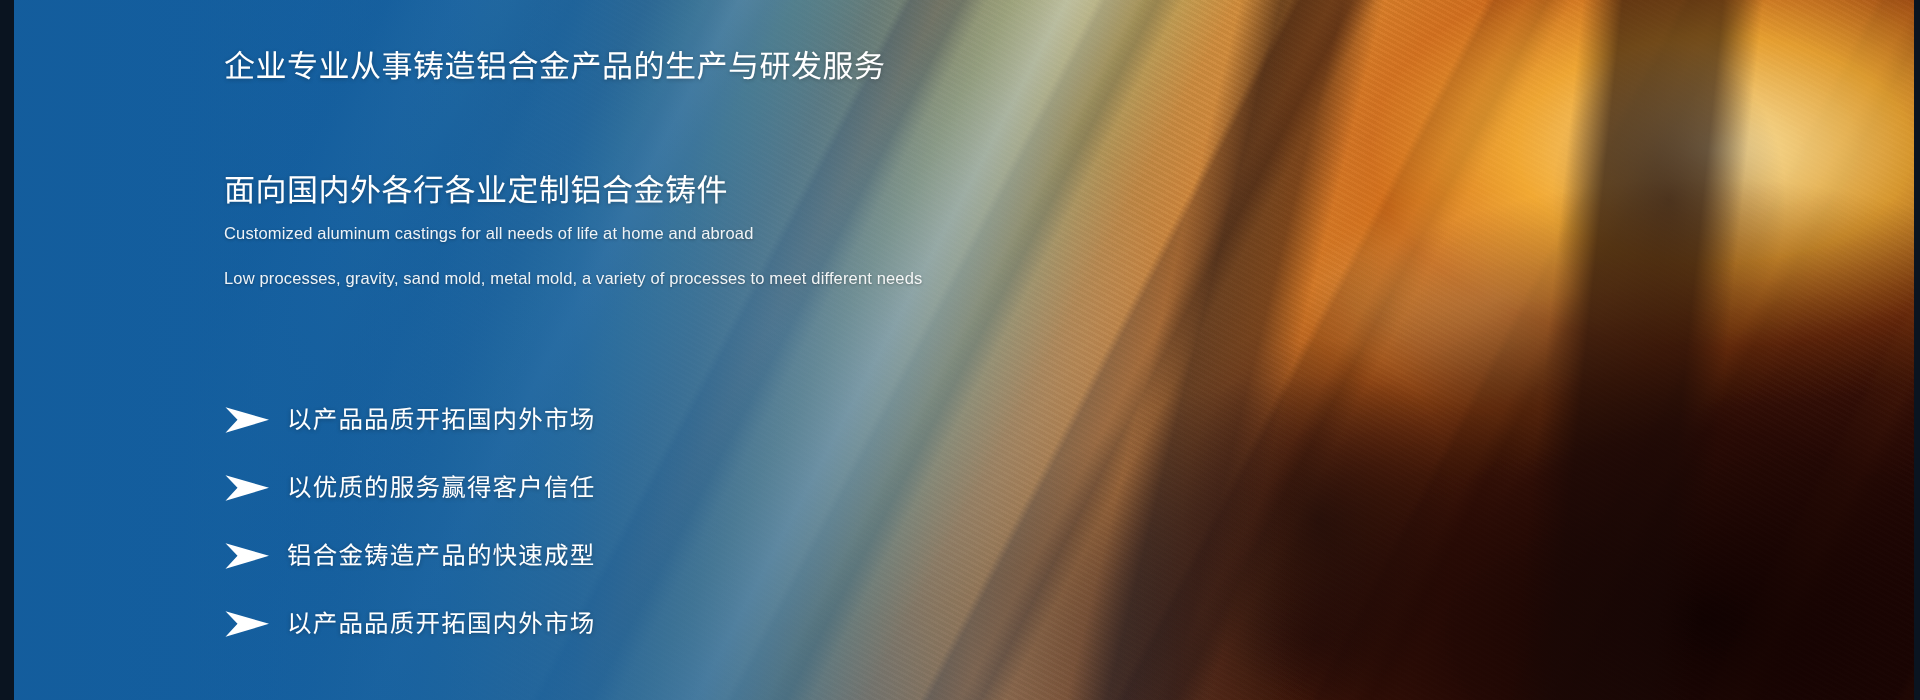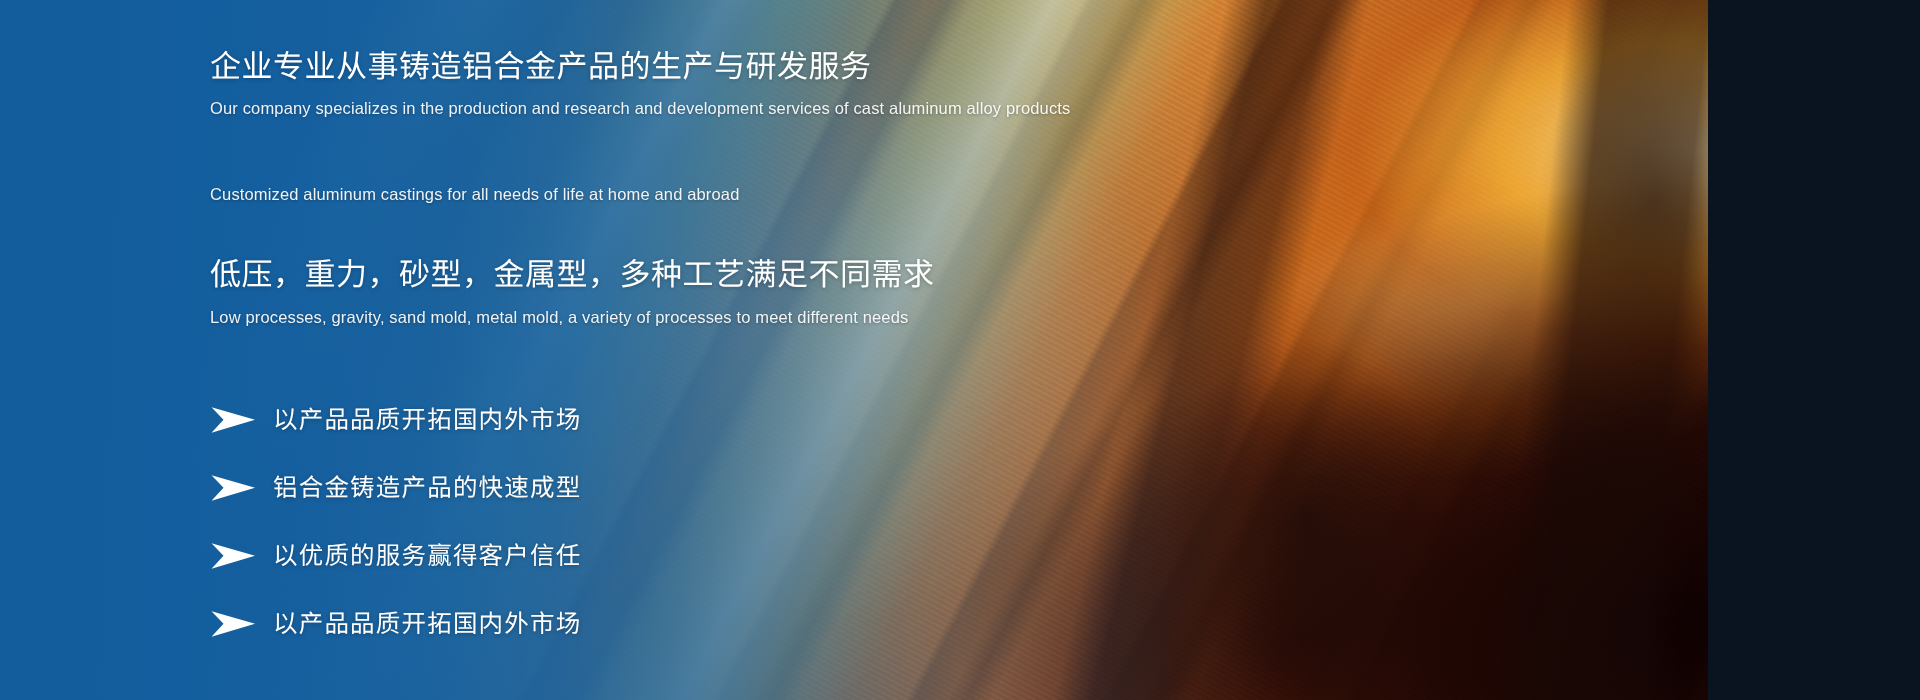"企业专业从事铸造铝合金产品的生产与研发服务" .banner { margin-left: none -> 14px; width: 1708px -> 1900px }
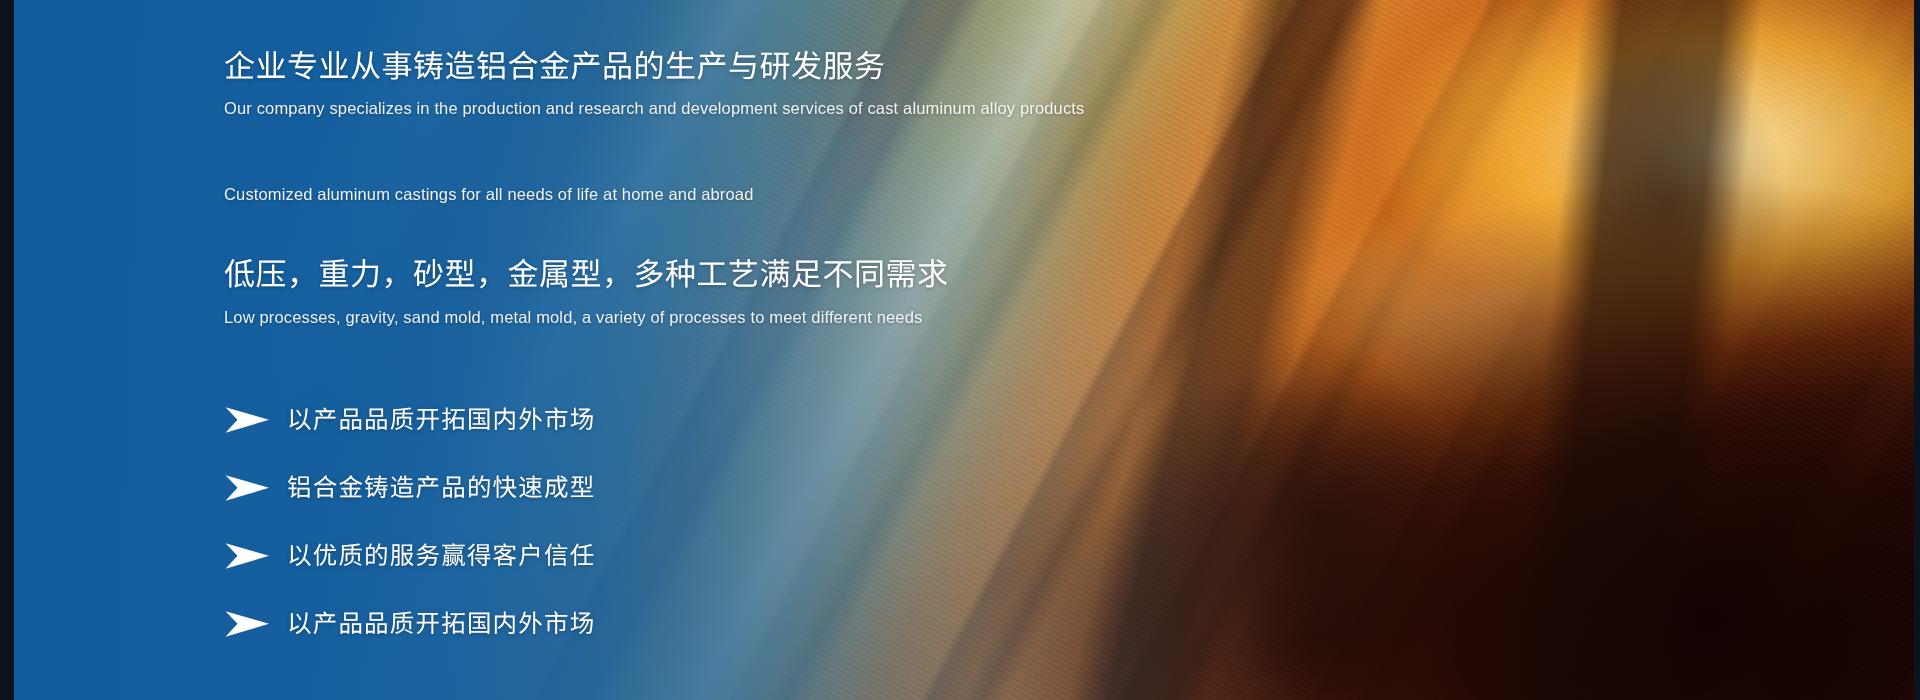"Our company specializes in the" div.en-sub { html: <div>Our company specializes in the production and research and development services of cast aluminum alloy products</div> -> none }
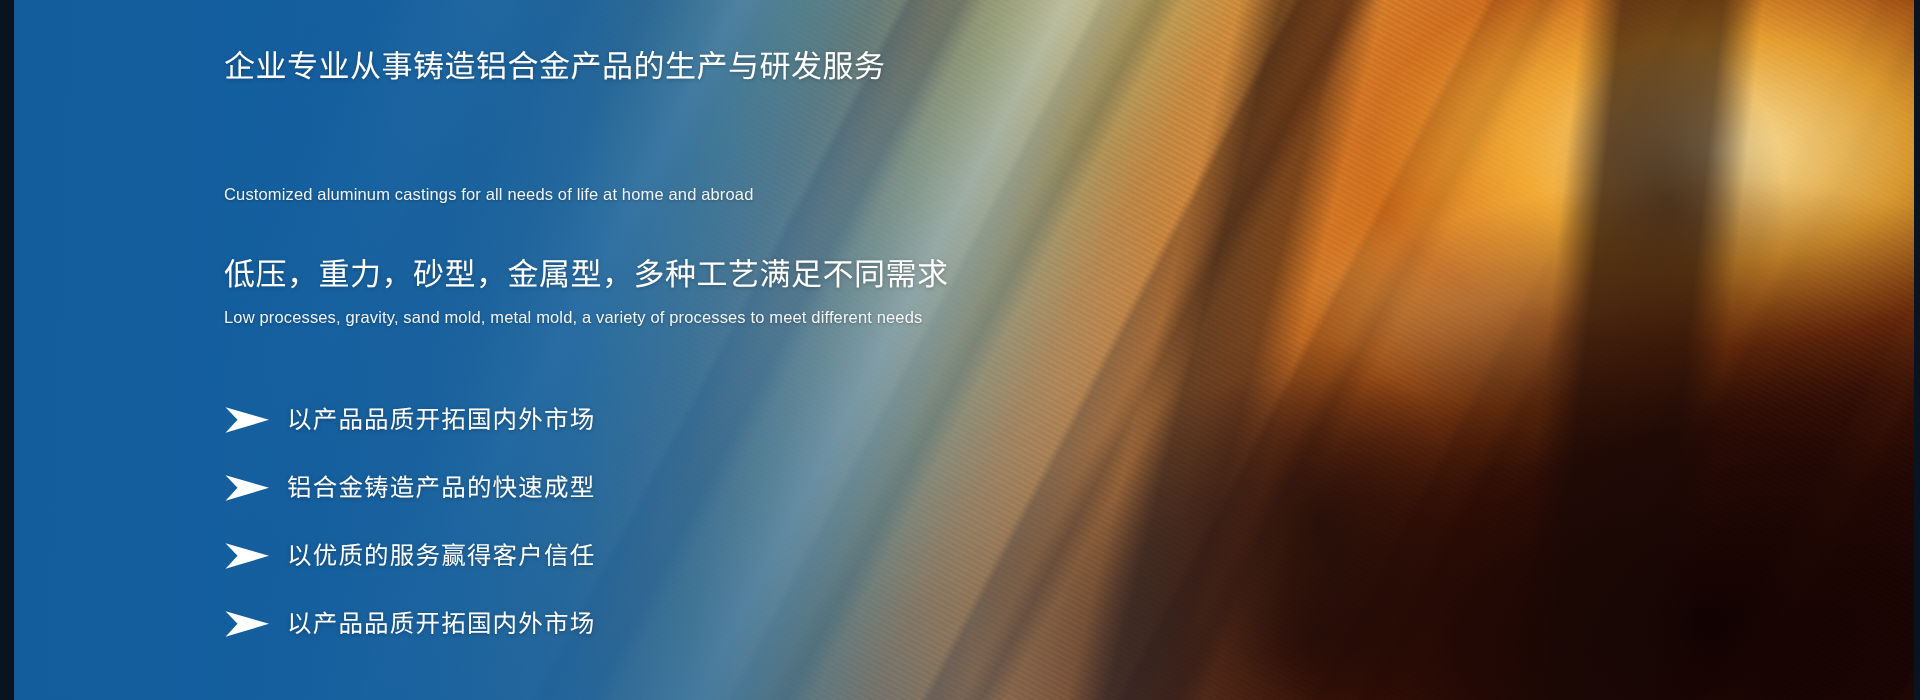"面向国内外各行各业定制铝合金铸件" div.cn-title { html: none -> <div>面向国内外各行各业定制铝合金铸件</div> }
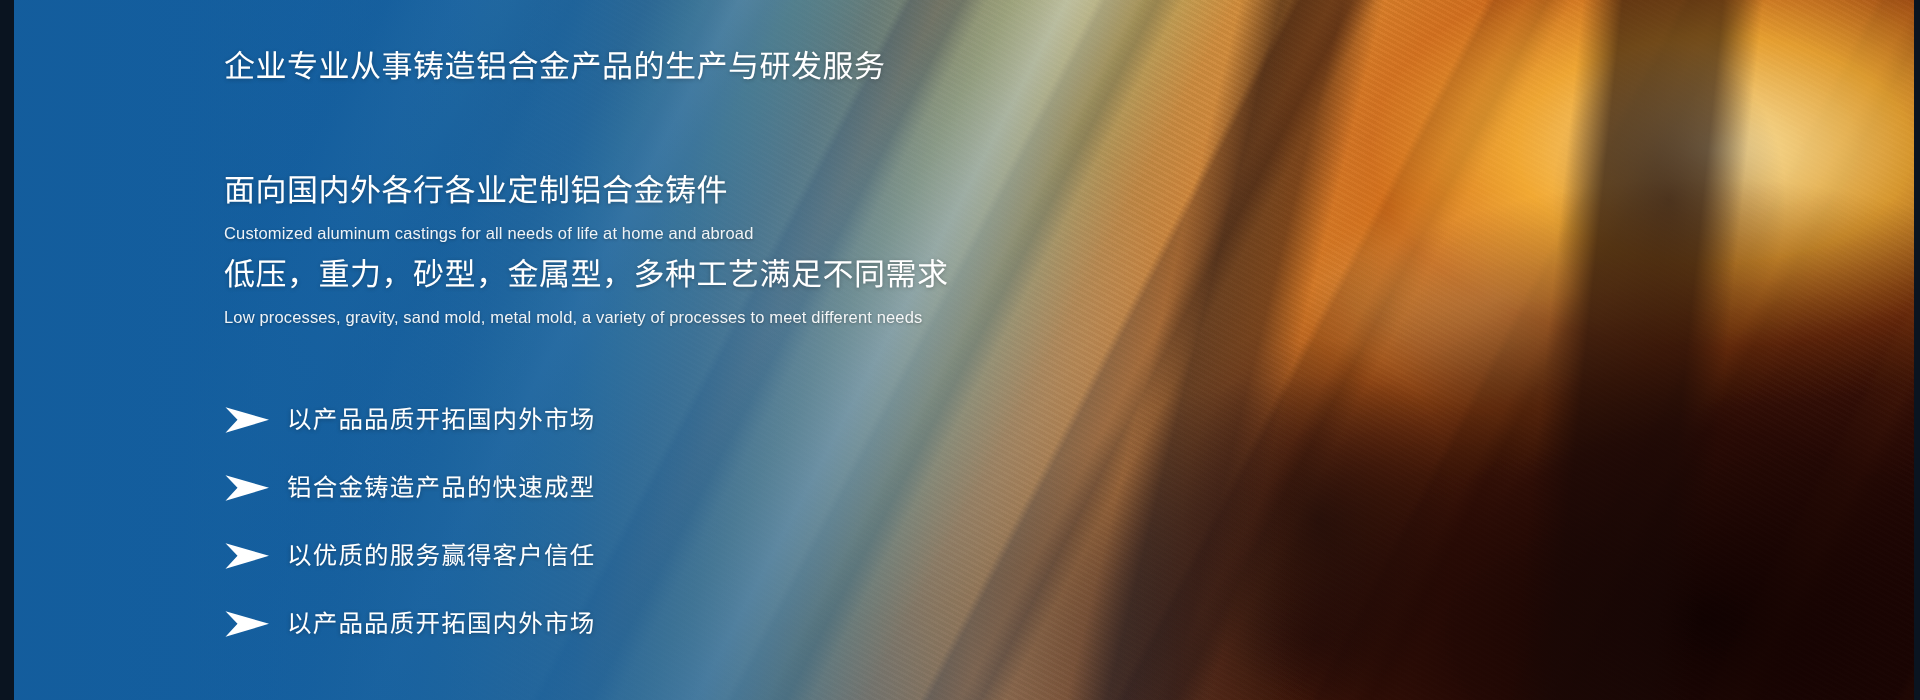"低压，重力，砂型，金属型，多种工艺满足不同需求" div.cn-title { html: <div>低压，重力，砂型，金属型，多种工艺满足不同需求</div> -> none }
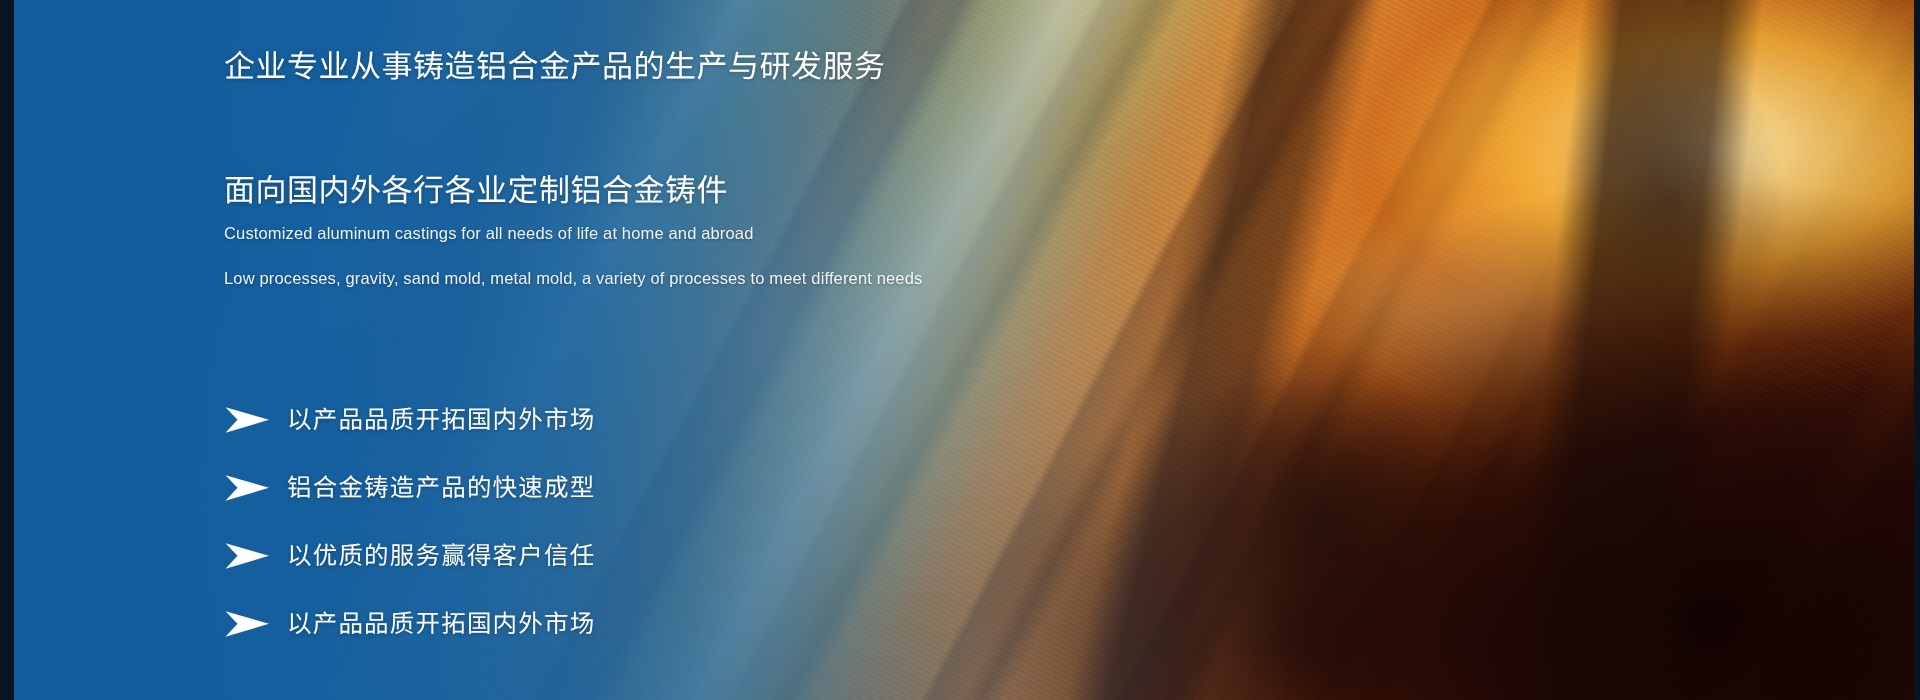"铝合金铸造产品的快速成型" li.bullet { order: before "以优质的服务赢得客户信任" -> after "以优质的服务赢得客户信任" }
